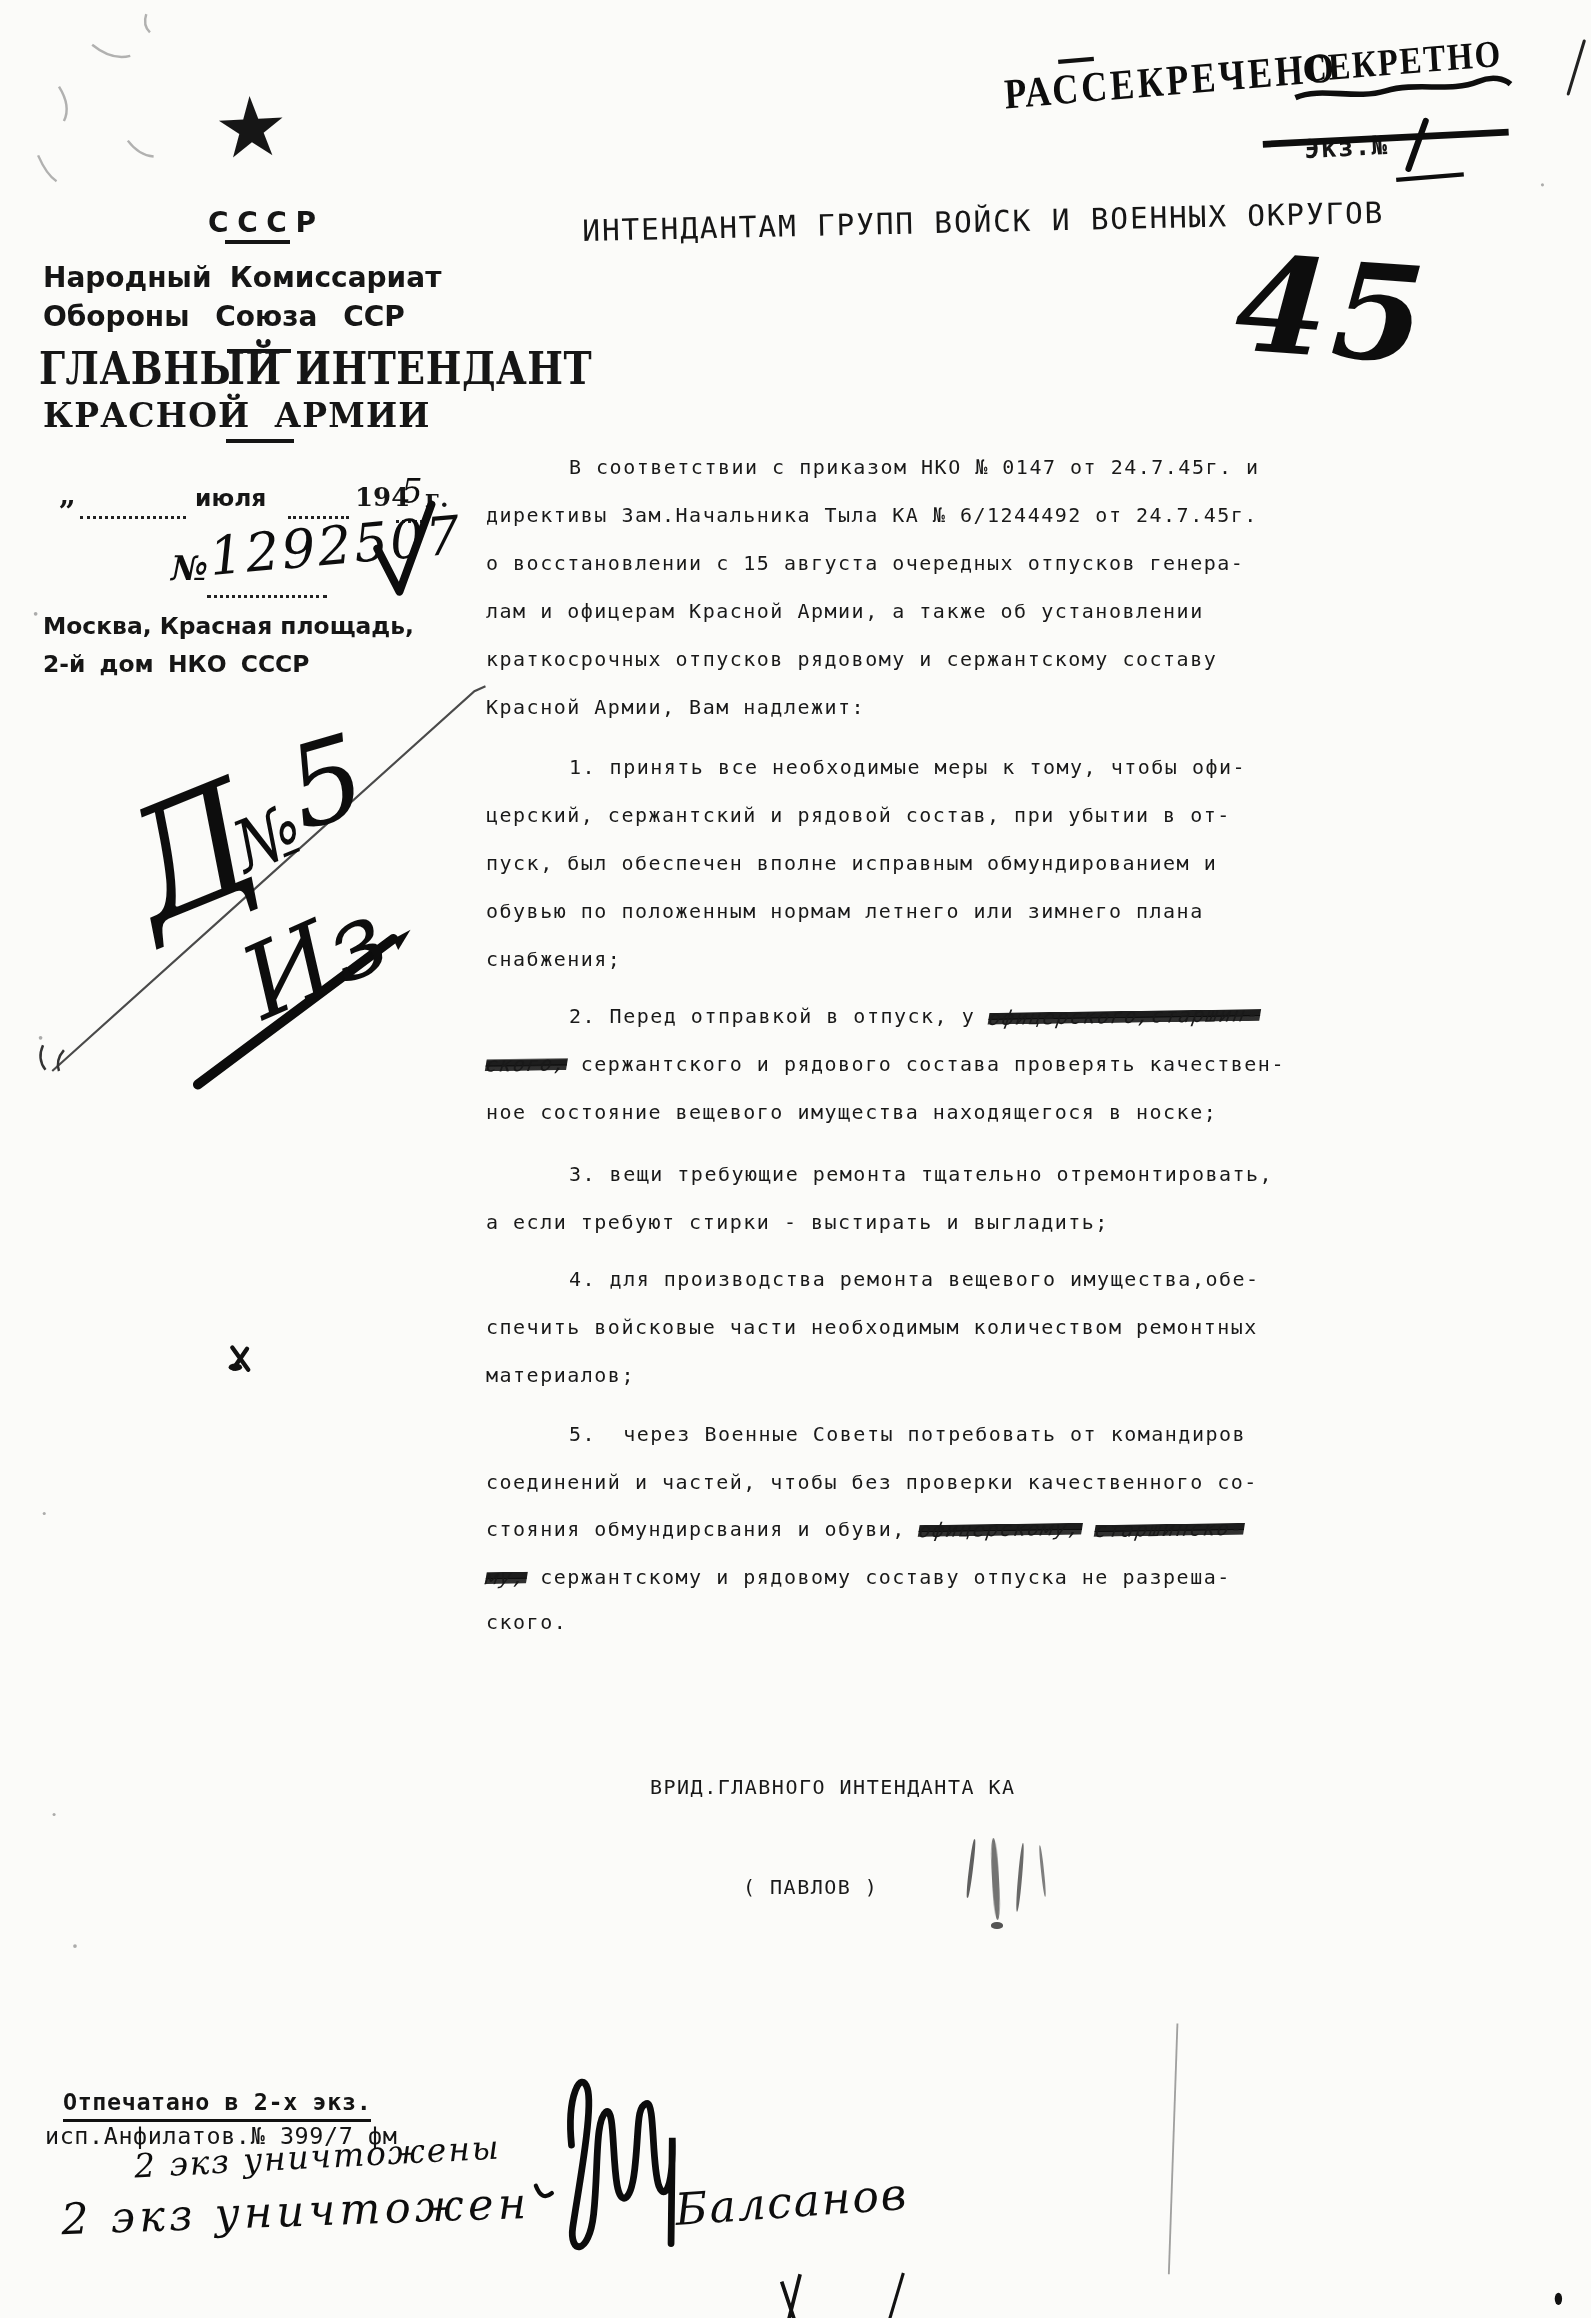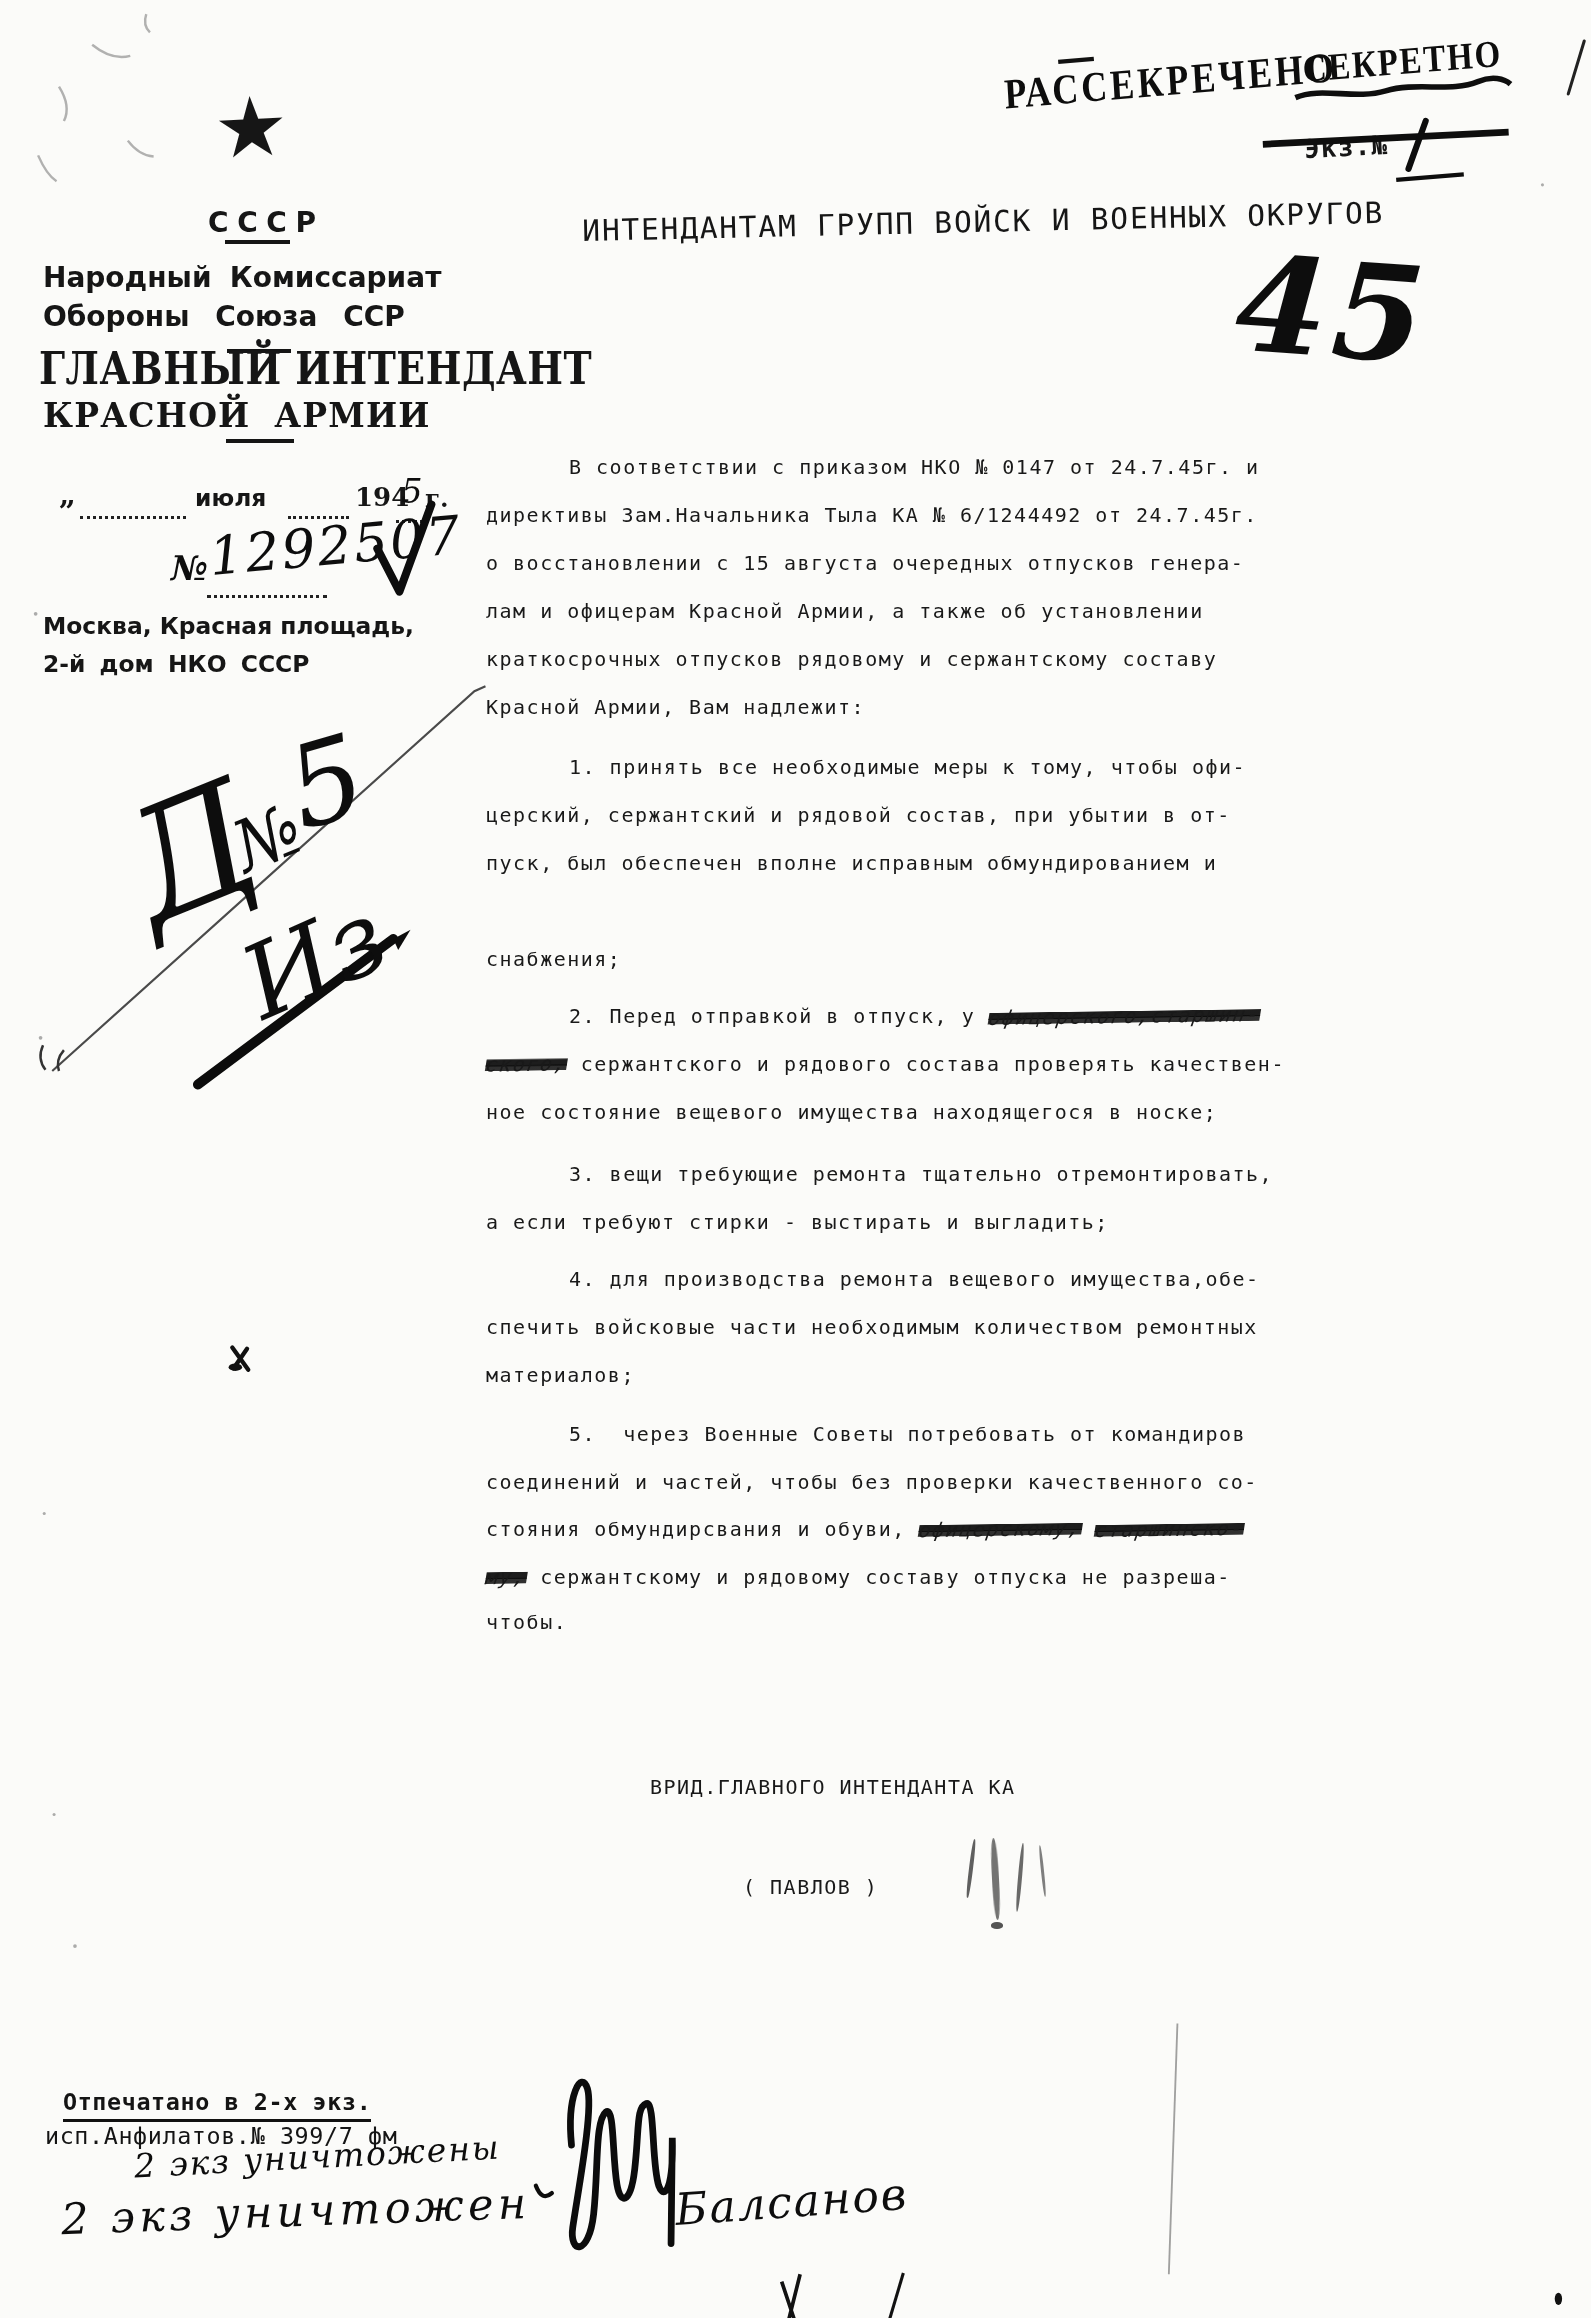"обувью по положенным нормам летнего" div.bl { html: none -> <div>обувью по положенным нормам летнего или зимнего плана</div> }
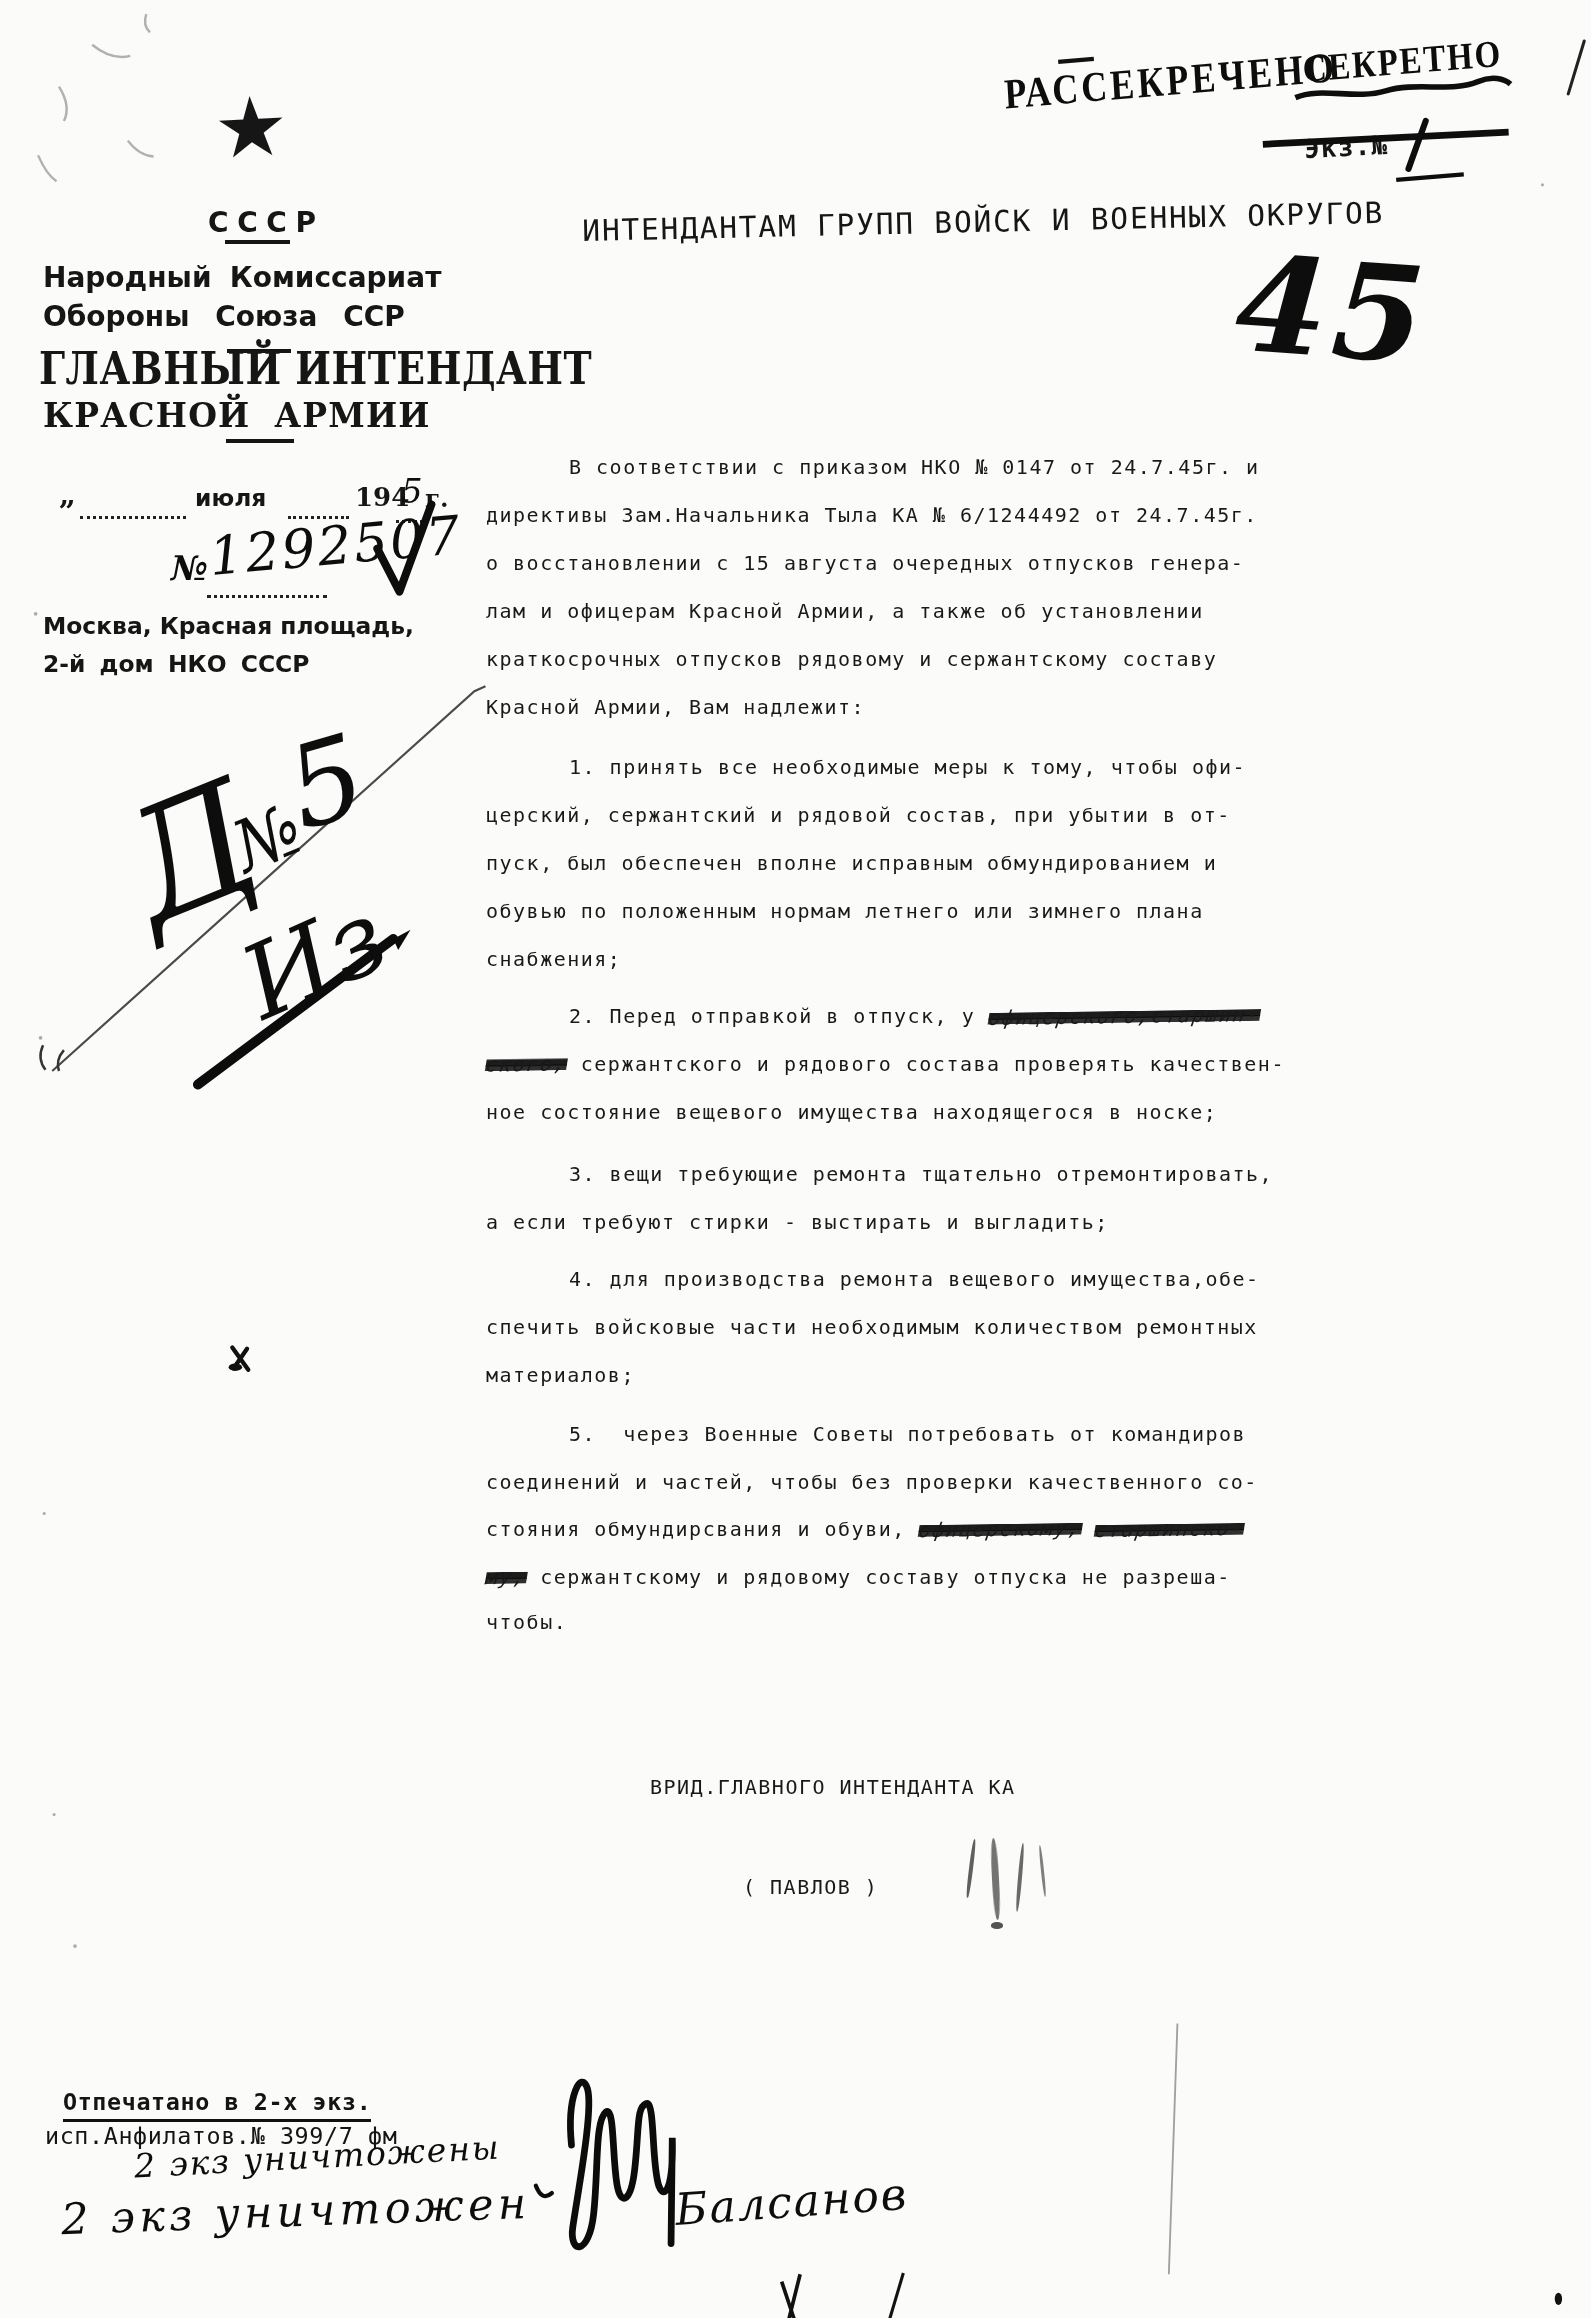"чтобы." div.bl { text: чтобы -> ского }
